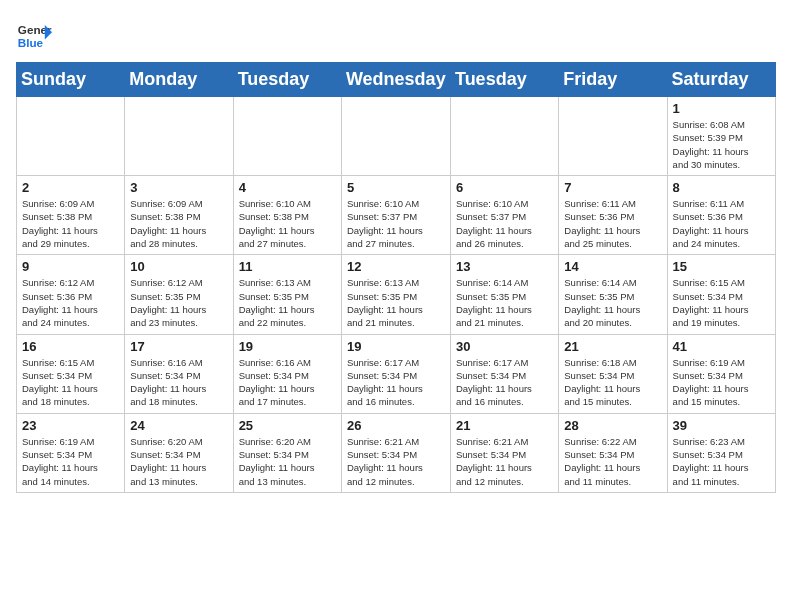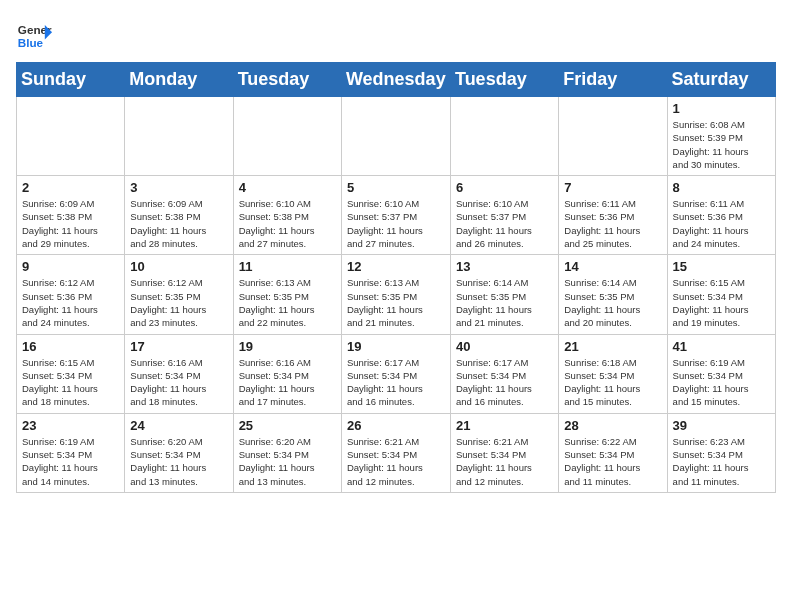"40" span.day-num { text: 40 -> 30 }
